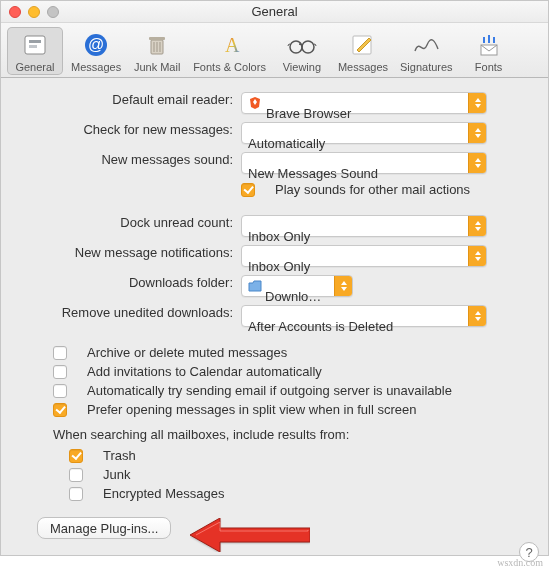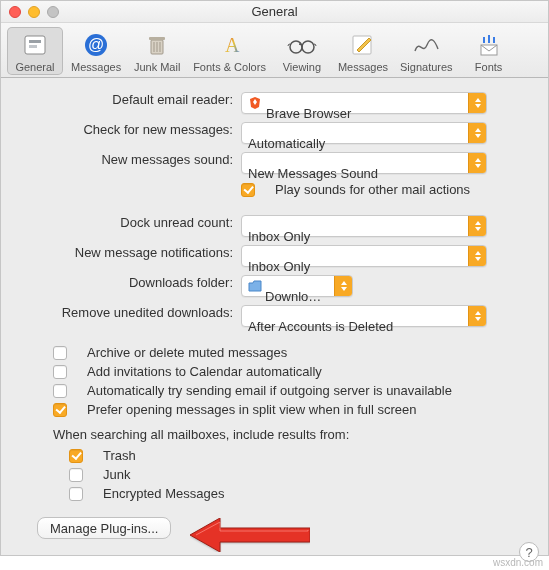"wsxdn.com" .watermark { font-family: none -> Liberation Serif, serif }
